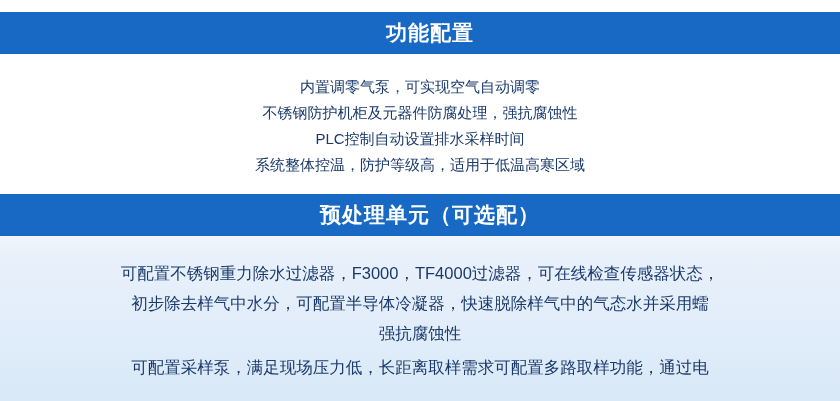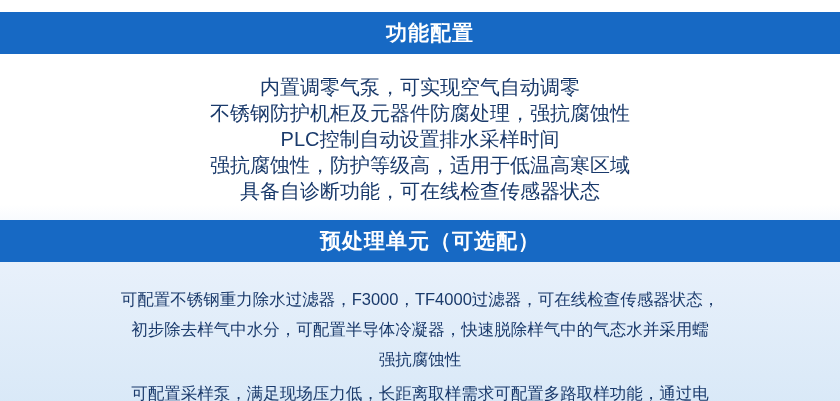"内置调零气泵，可实现空气自动调零" .section-body { font-size: 20px -> 15px }
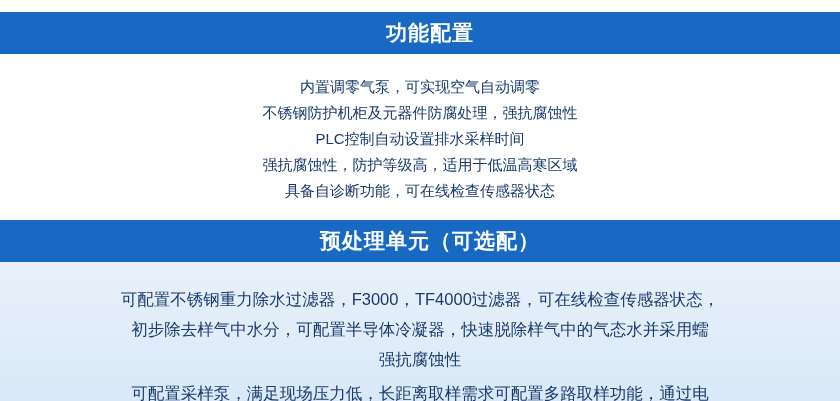"强抗腐蚀性，防护等级高，适用于低温高寒区域" span.line { text: 强抗腐蚀性 -> 系统整体控温 }
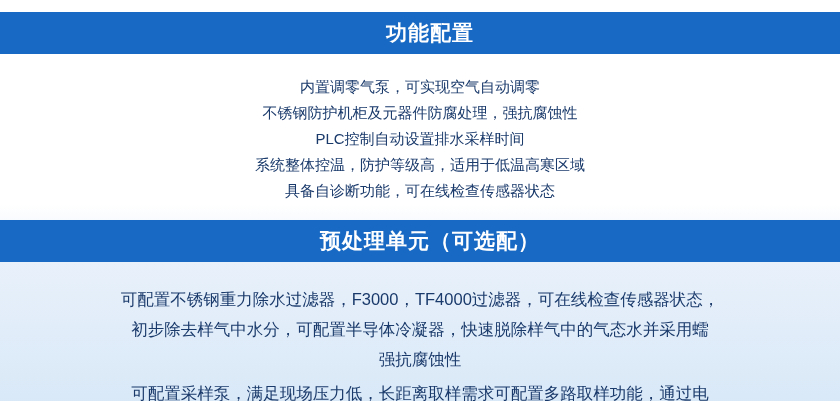"具备自诊断功能，可在线检查传感器状态" span.line { html: <span>具备自诊断功能，可在线检查传感器状态</span> -> none }
